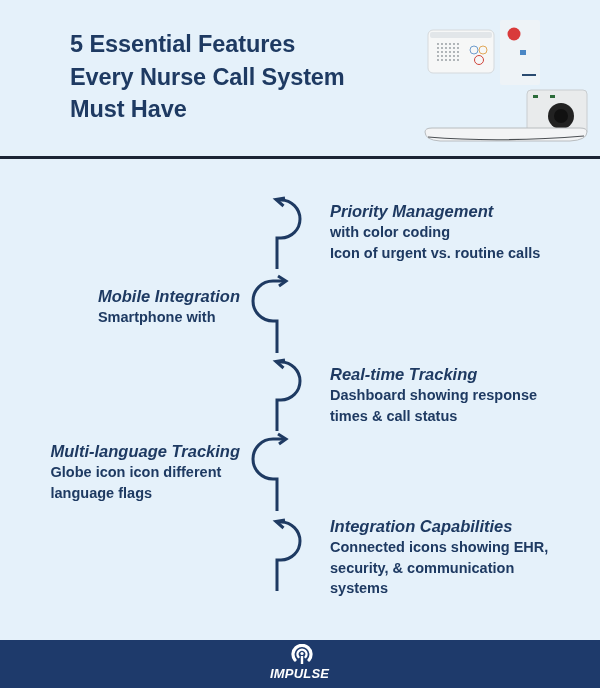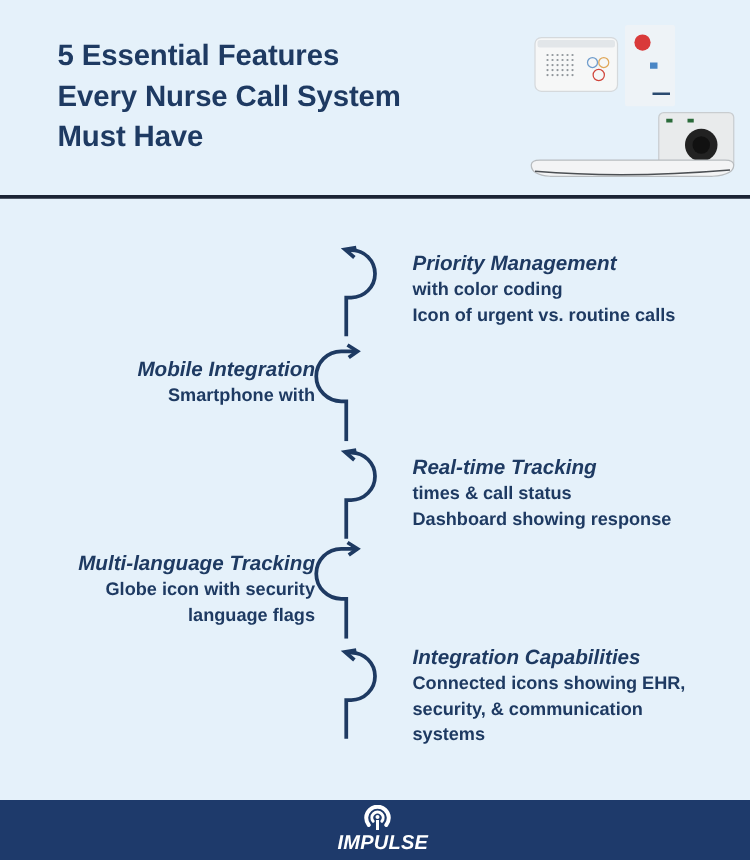"5 Essential Features" .title span { margin-left: none -> 24px }
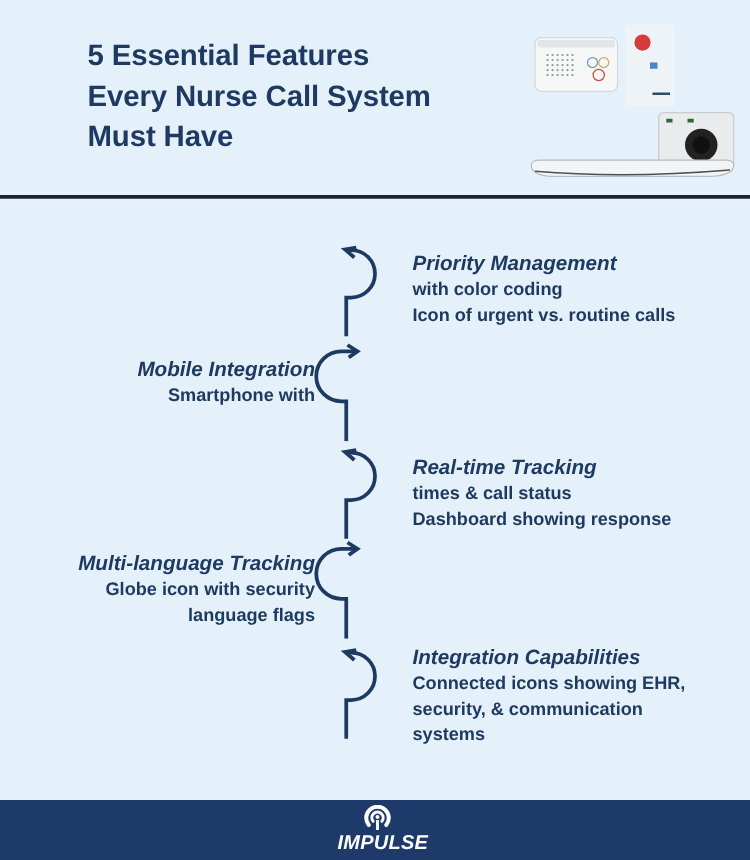"Mobile Integration" .item.left { right: 348px -> 360px; text-align: right -> none }
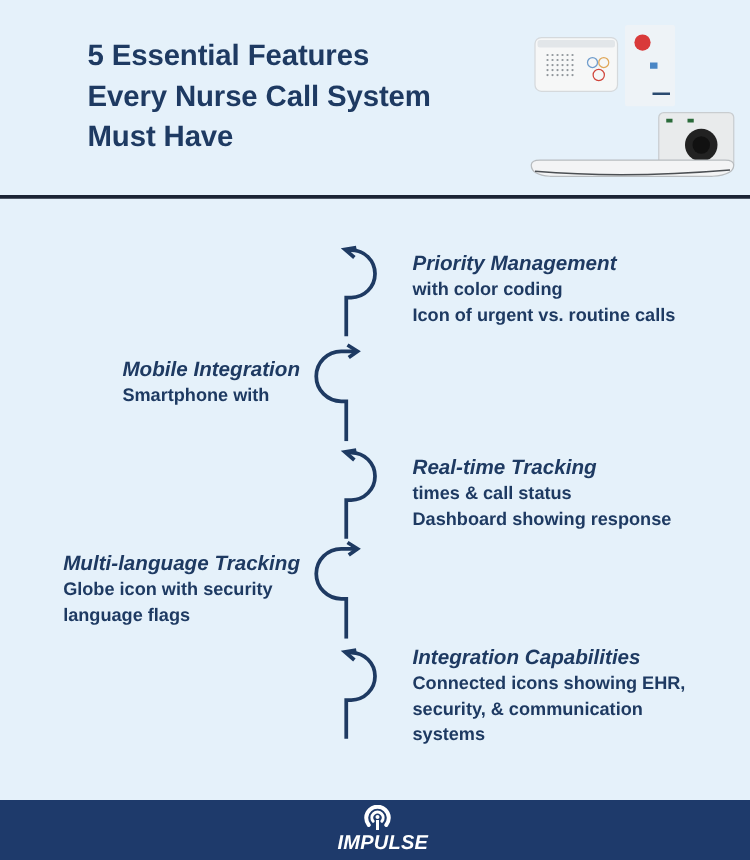"times & call status" div.d { order: before "Dashboard showing response" -> after "Dashboard showing response" }
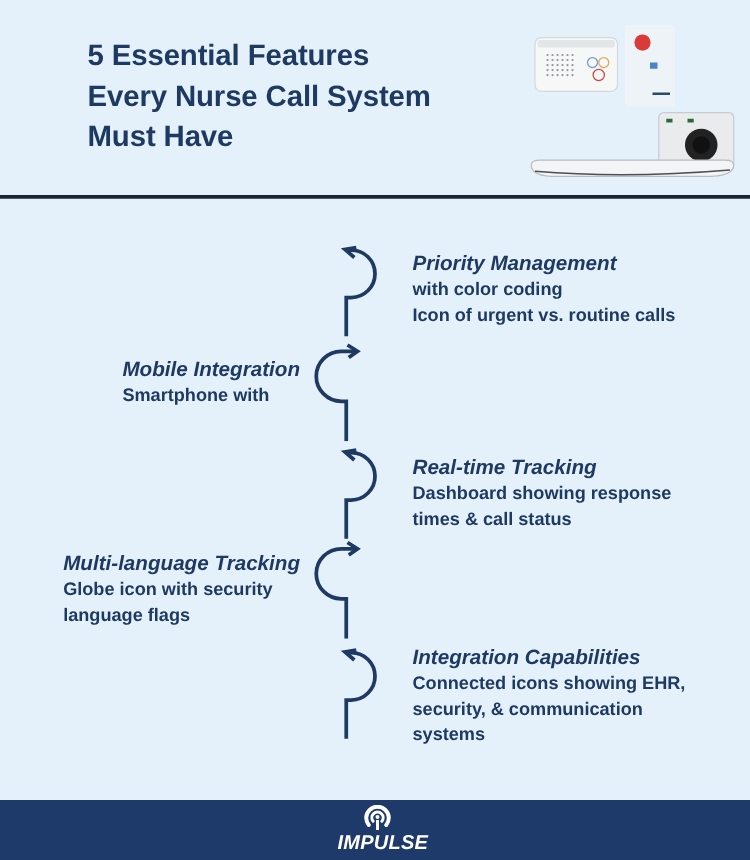"Globe icon with security" div.d { text: with security -> icon different }
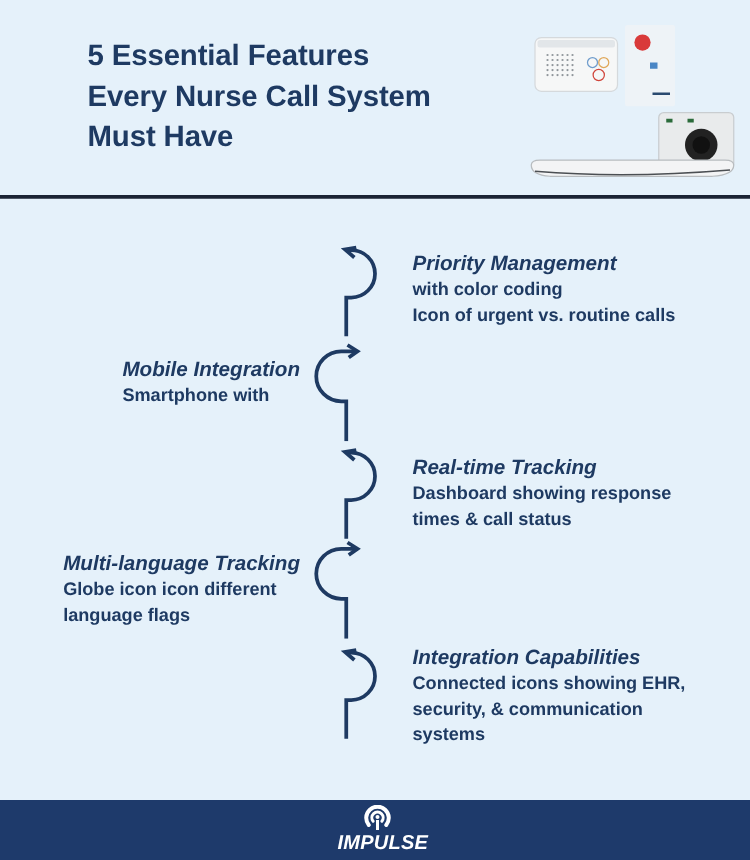"IMPULSE" .logo-text { font-size: 16px -> 13px; text-align: center -> left }
